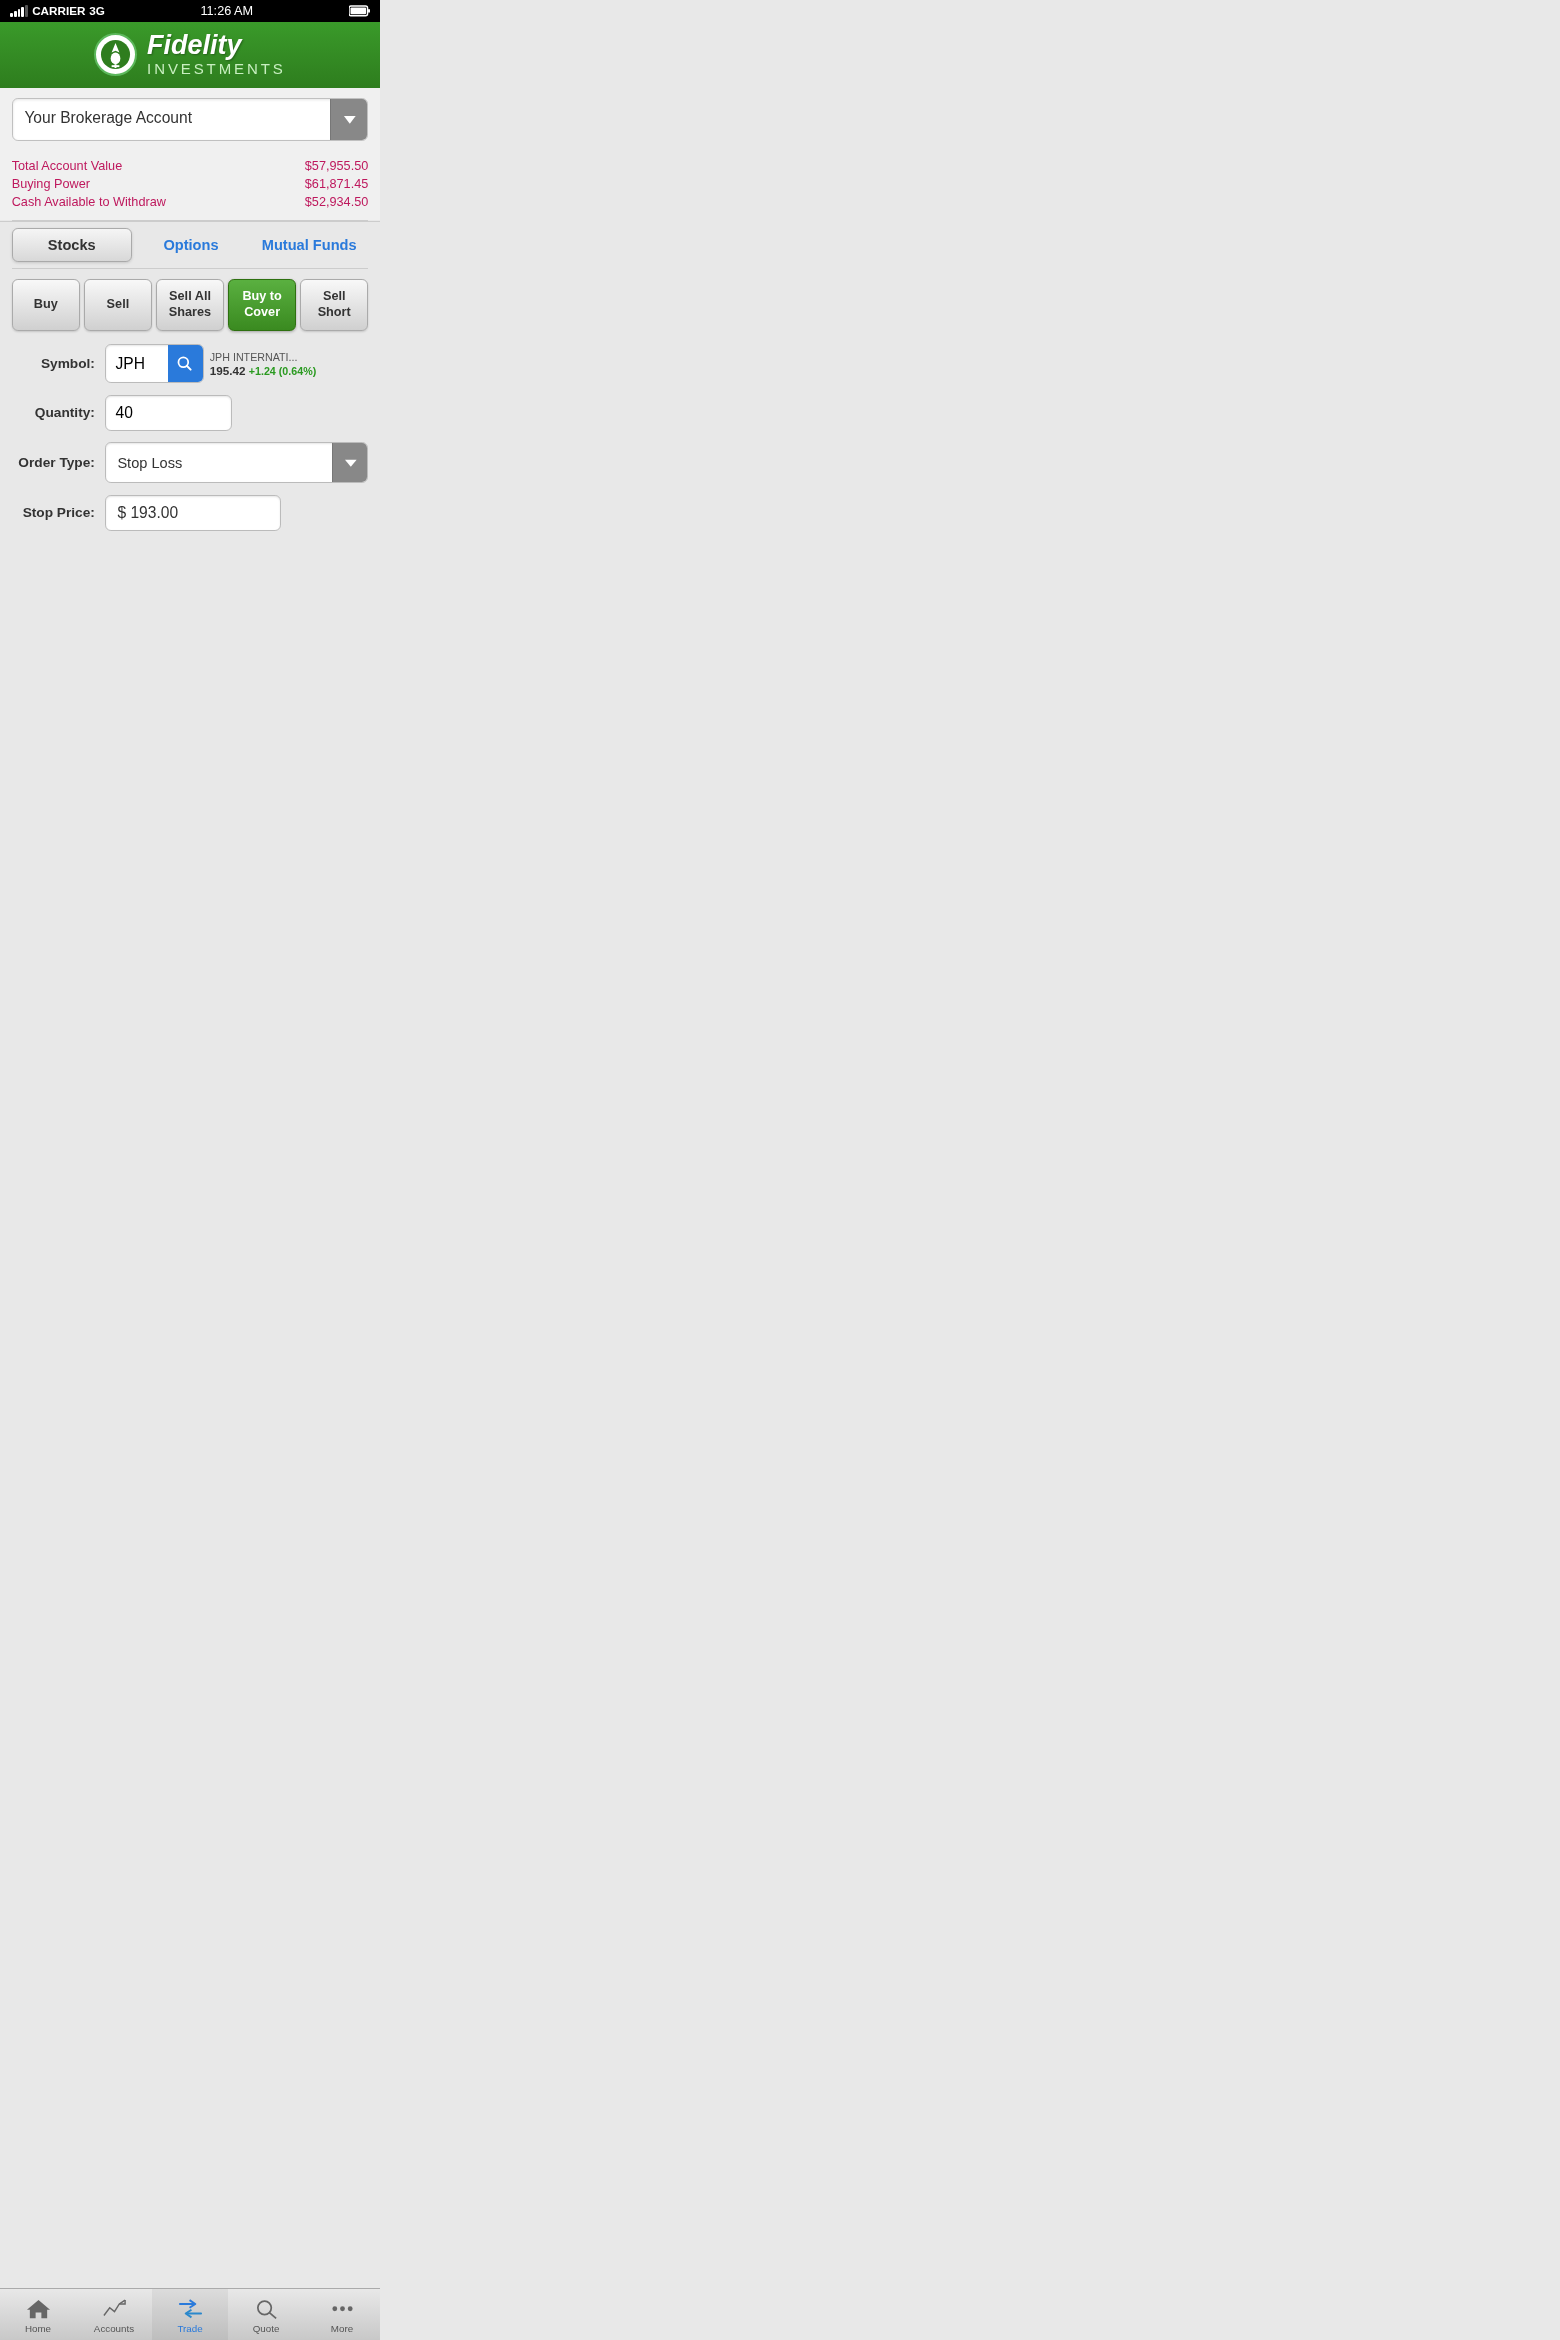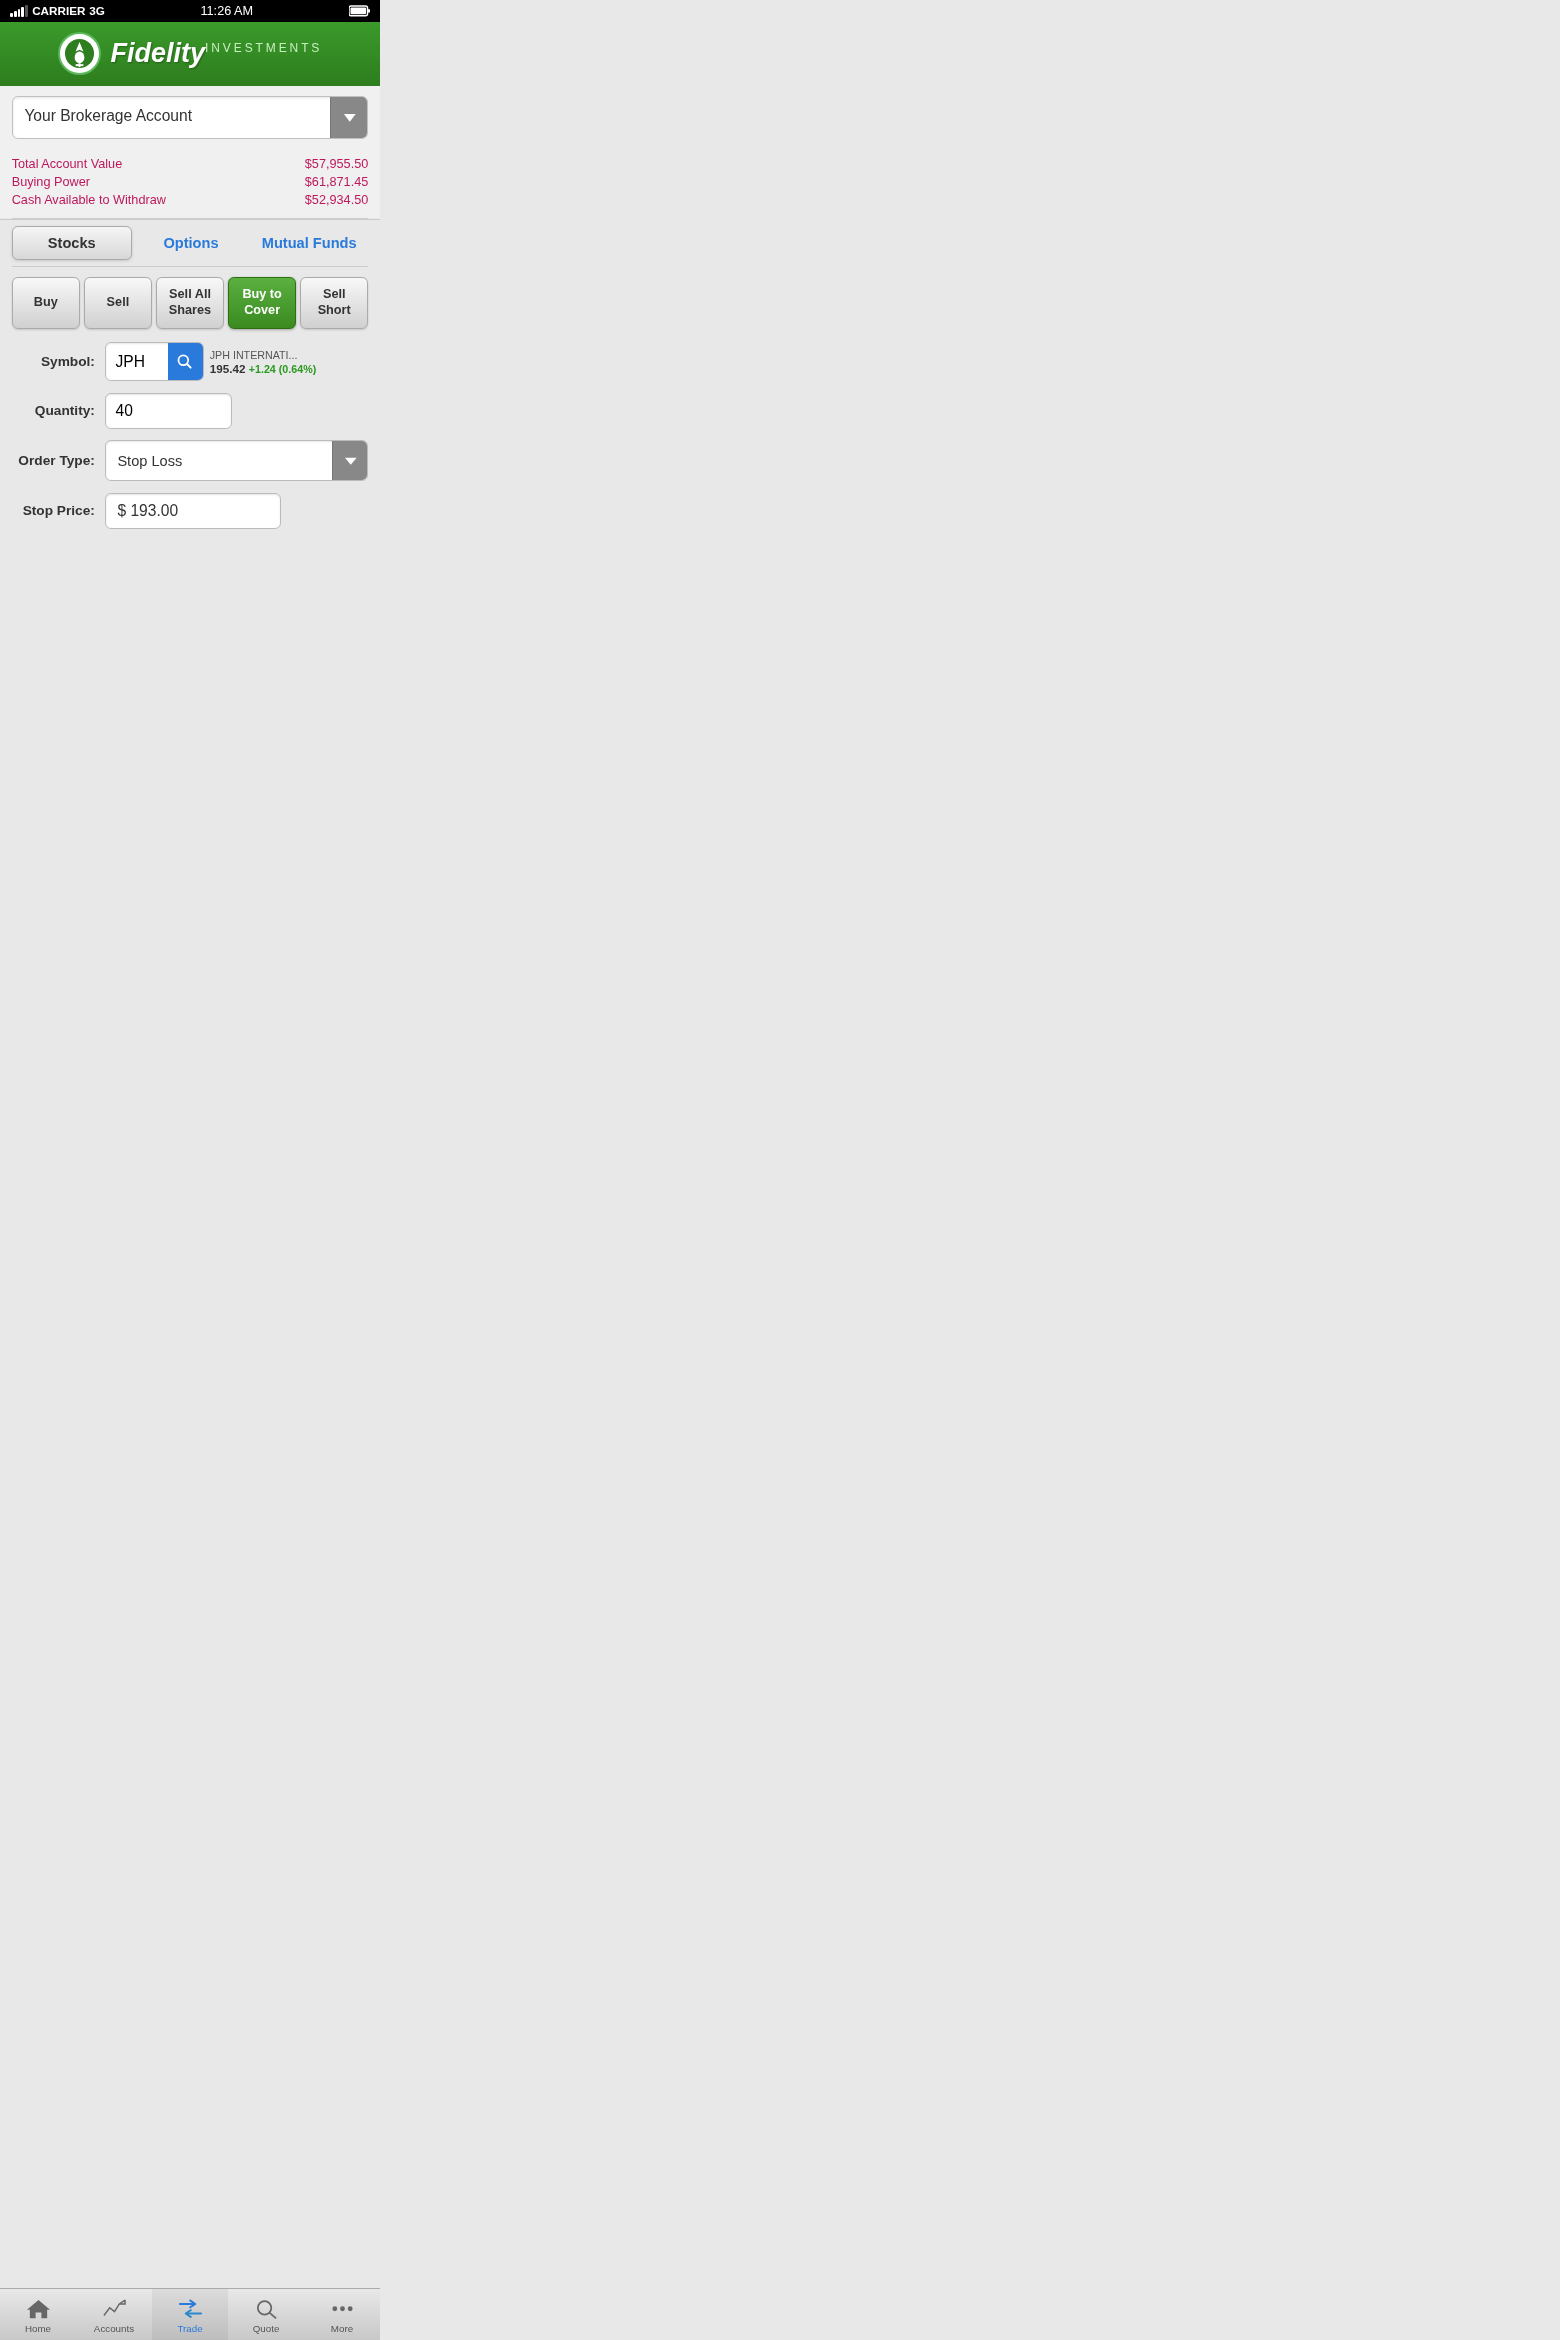"Fidelity" .fidelity-text-wrap { flex-direction: row -> column }
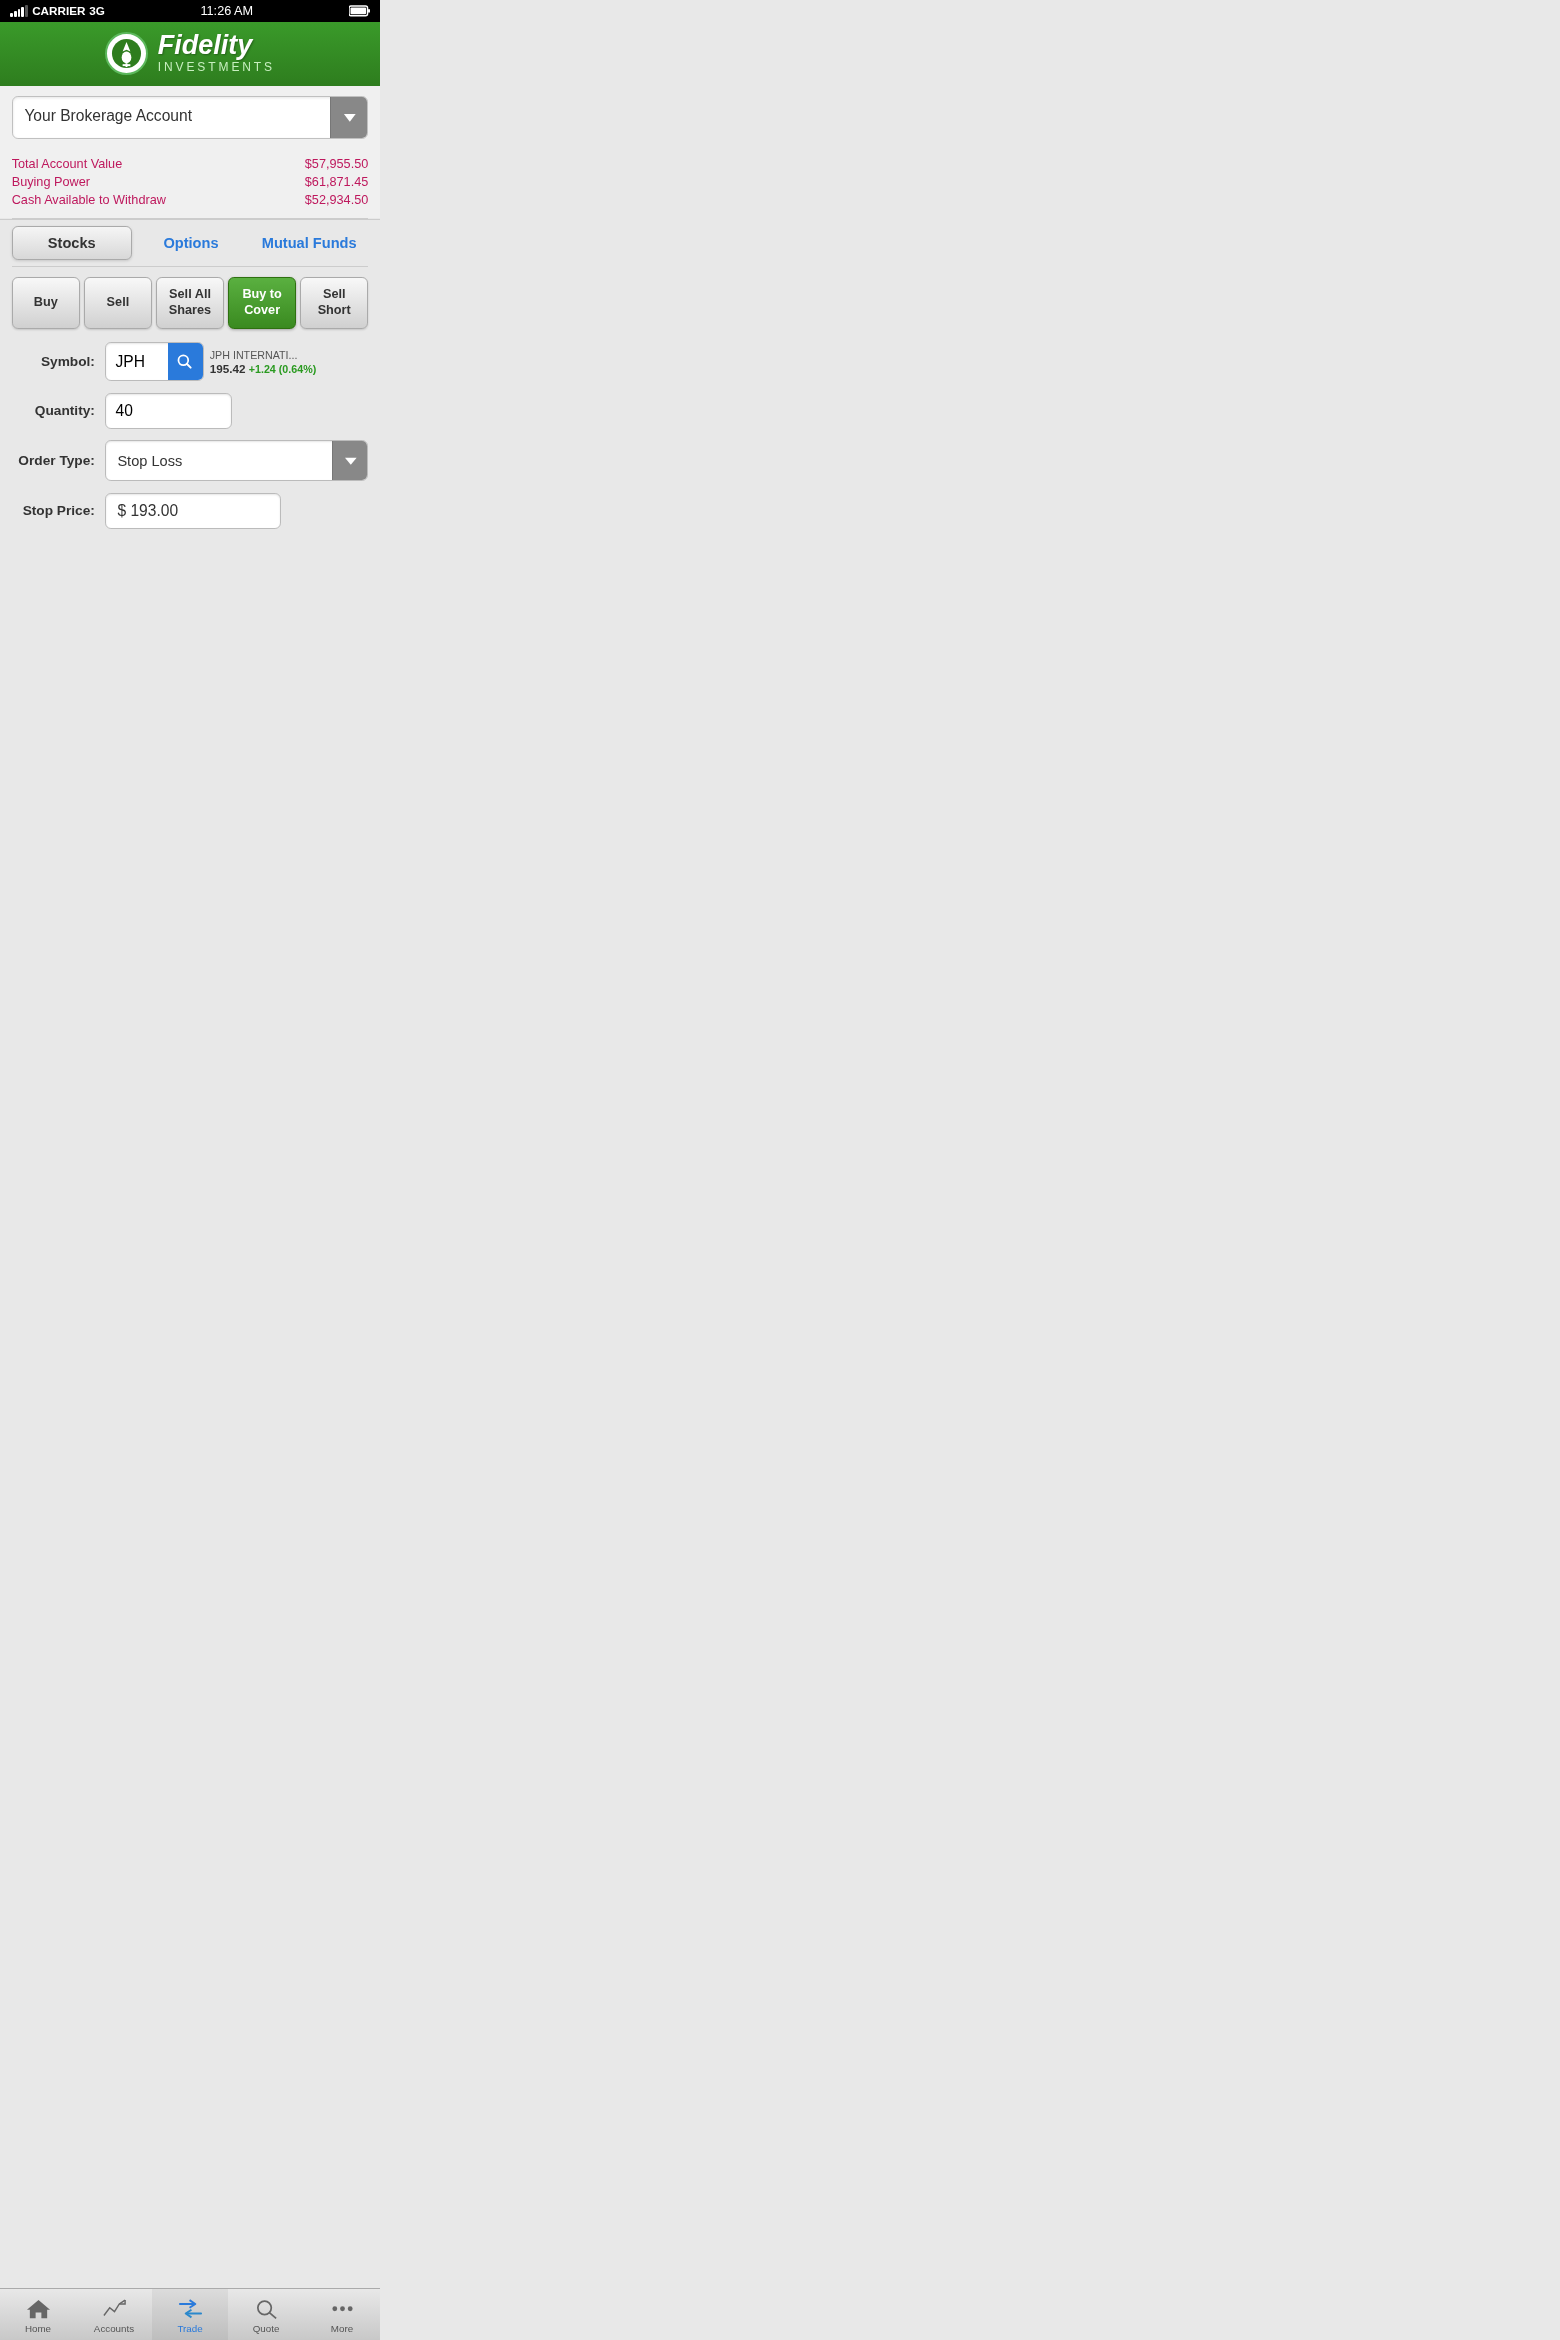"INVESTMENTS" .fidelity-sub { font-size: 12px -> 15px }
